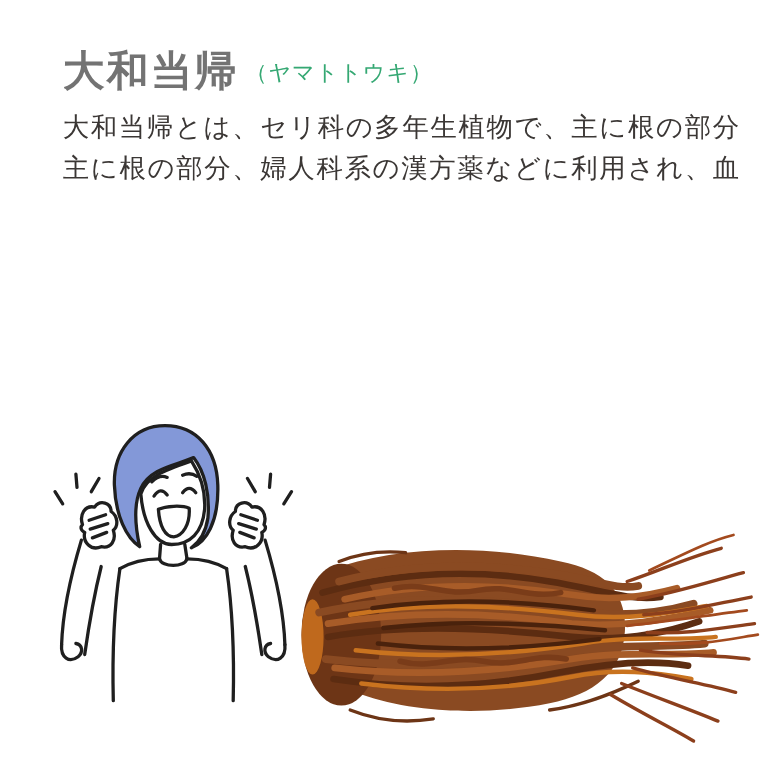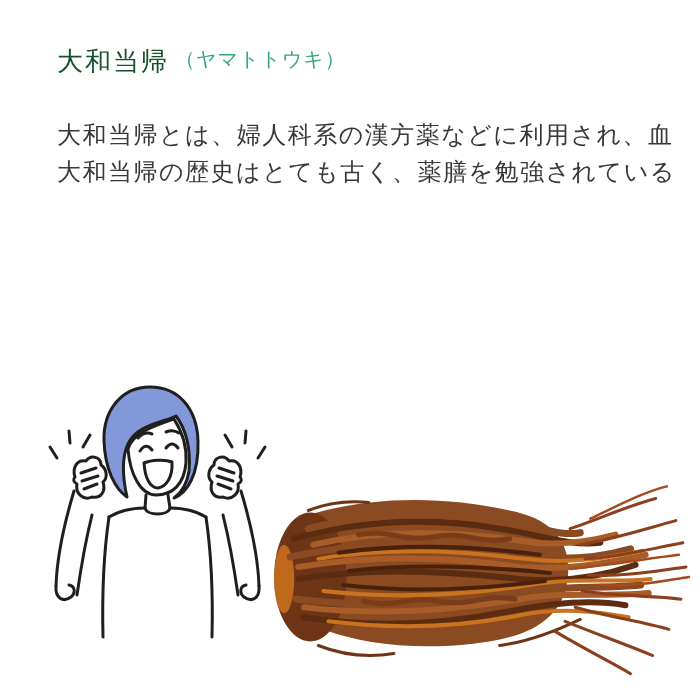"大和当帰" .title { color: #14532d -> #737373; font-size: 26px -> 38px; font-weight: 400 -> 700 }
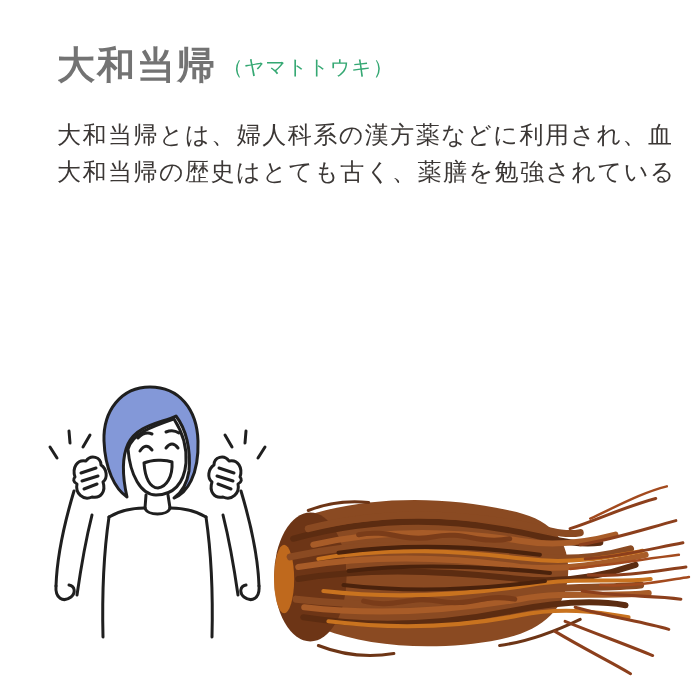"大和当帰とは、セリ科の多年生植物で、主に根の部分" span.line { html: none -> <span>大和当帰とは、セリ科の多年生植物で、主に根の部分</span> }
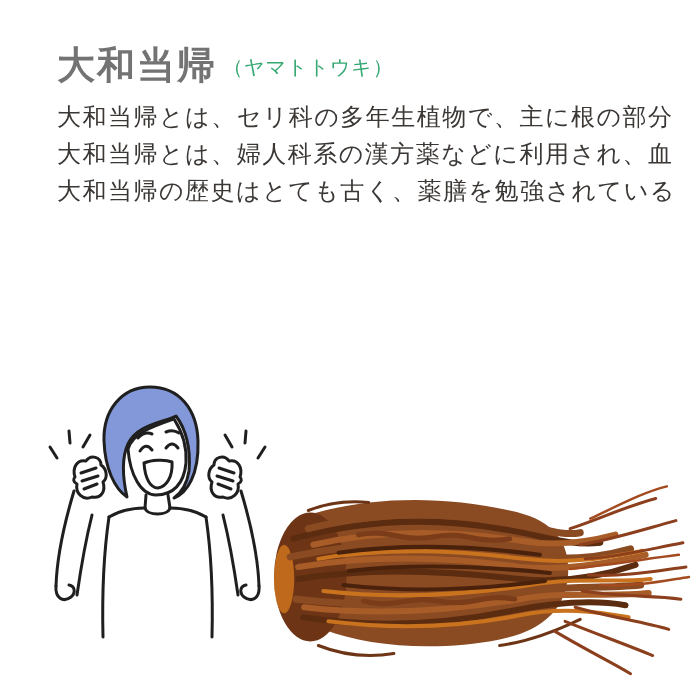"大和当帰とは、婦人科系の漢方薬などに利用され、血" span.line { text: 大和当帰とは -> 主に根の部分 }
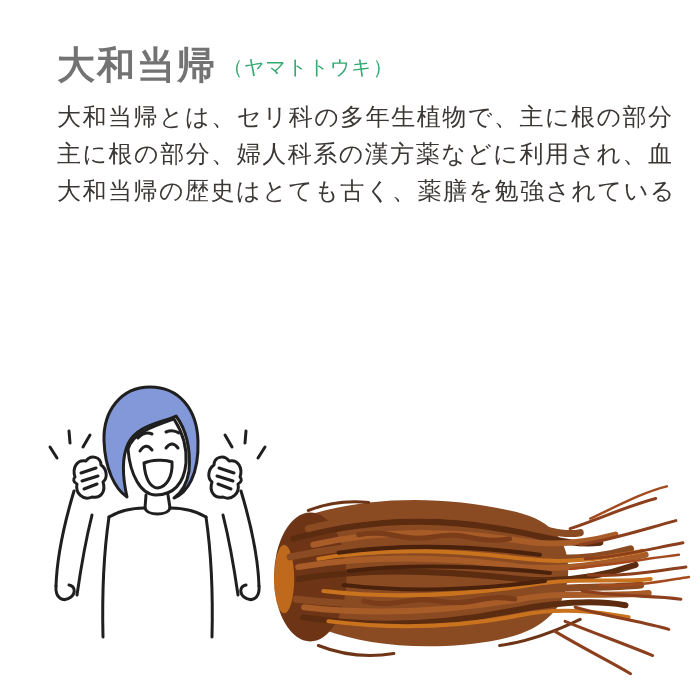"大和当帰の歴史はとても古く、薬膳を勉強されている" span.line { html: <span>大和当帰の歴史はとても古く、薬膳を勉強されている</span> -> none }
